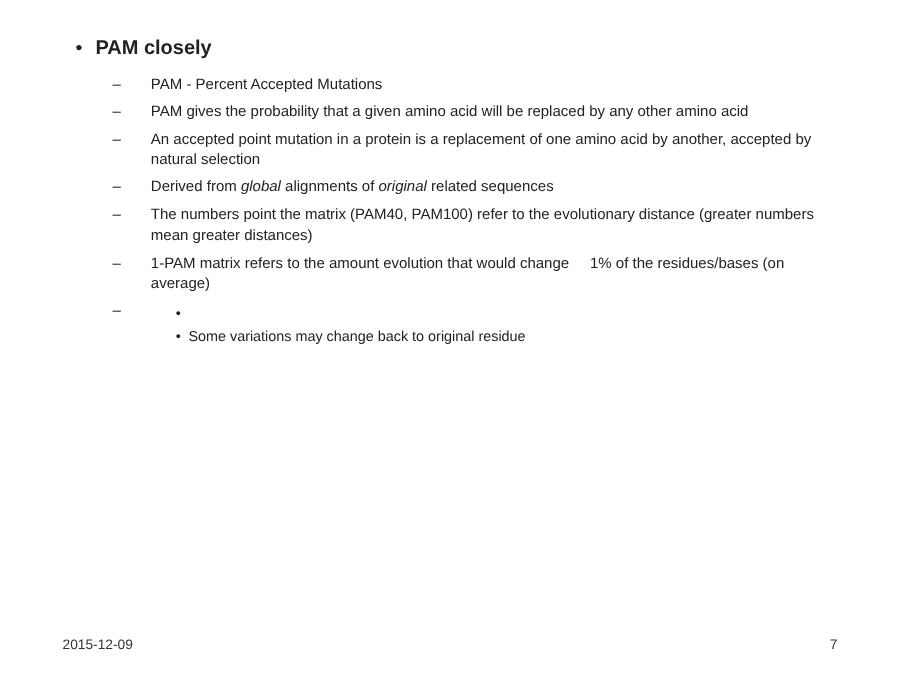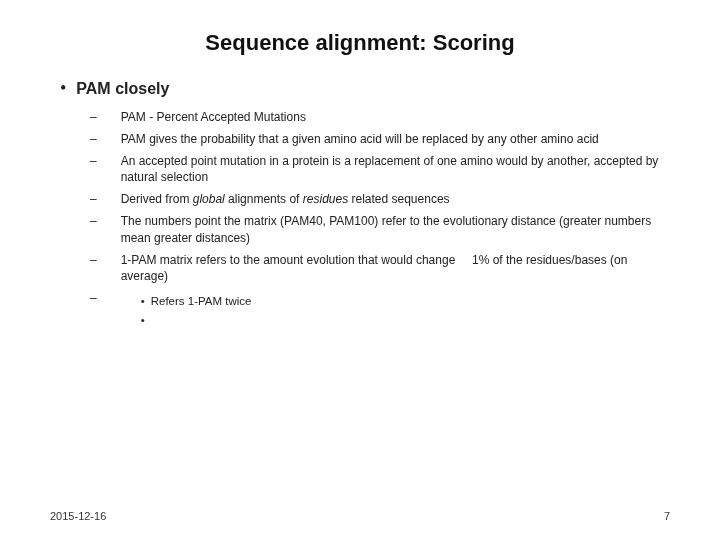"Sequence alignment: Scoring" div.title { html: <div>Sequence alignment: Scoring</div> -> none }
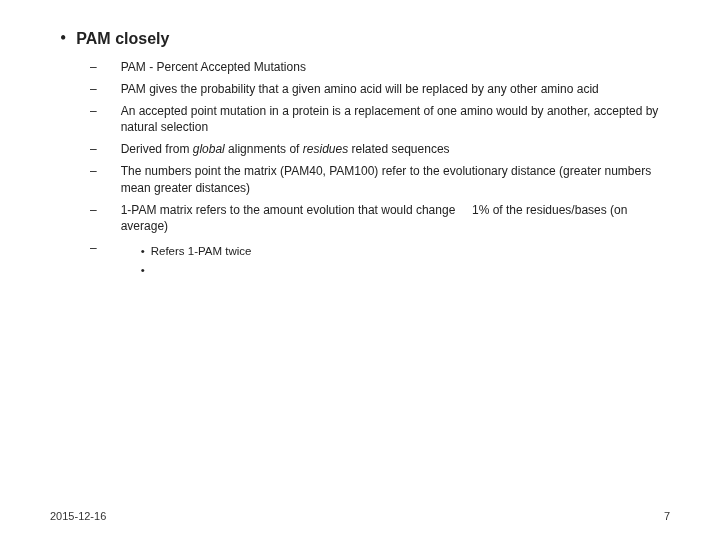"An accepted point mutation in" span.sub-bullet-text { text: would -> acid }
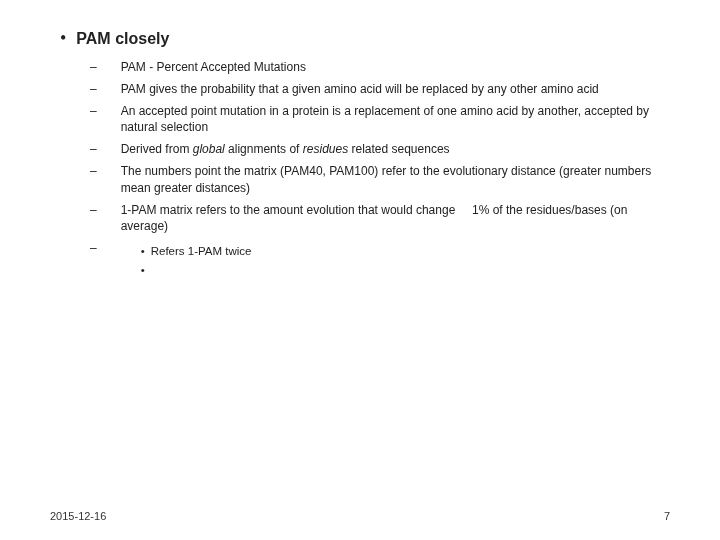"residues" em { text: residues -> original }
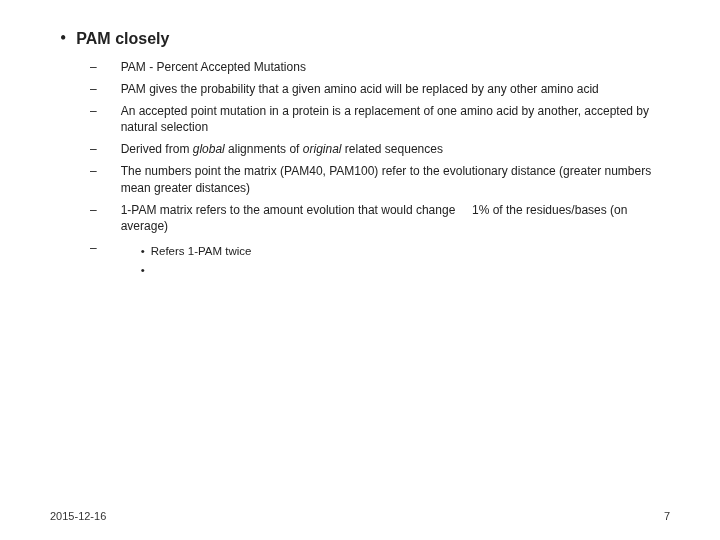"Refers 1-PAM twice" span { html: <span>Refers 1-PAM twice</span> -> none }
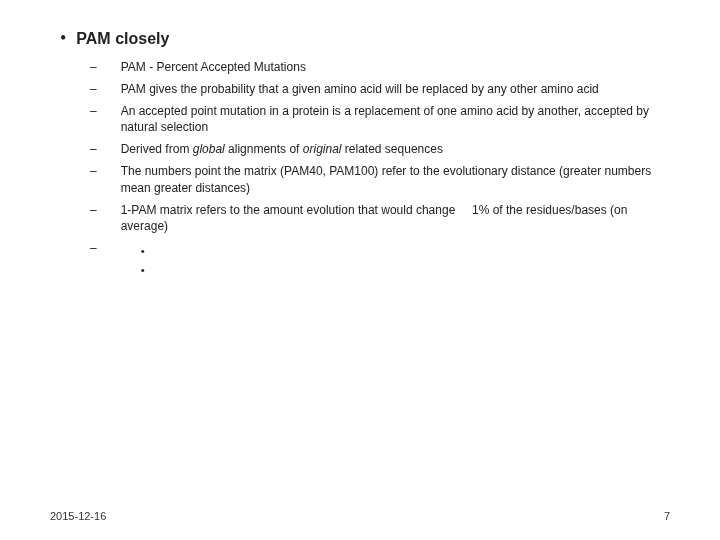"Some variations may change back" span { html: none -> <span>Some variations may change back to original residue</span> }
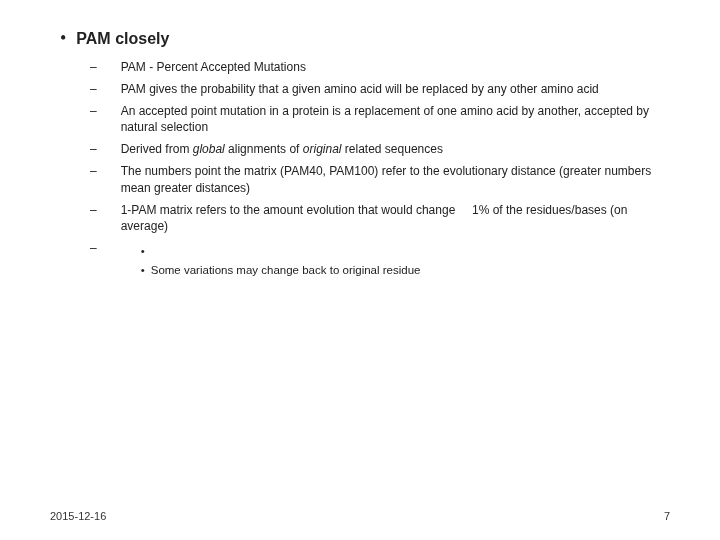"2015-12-16" span { text: 2015-12-16 -> 2015-12-09 }
